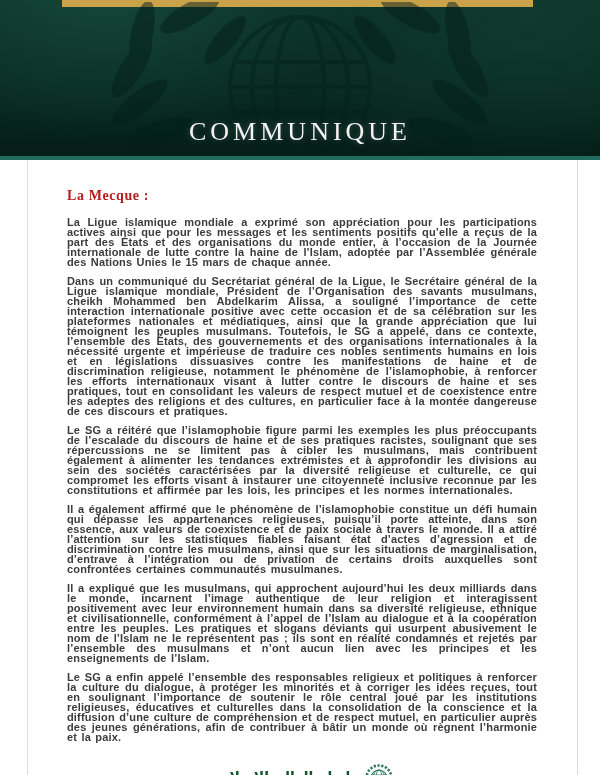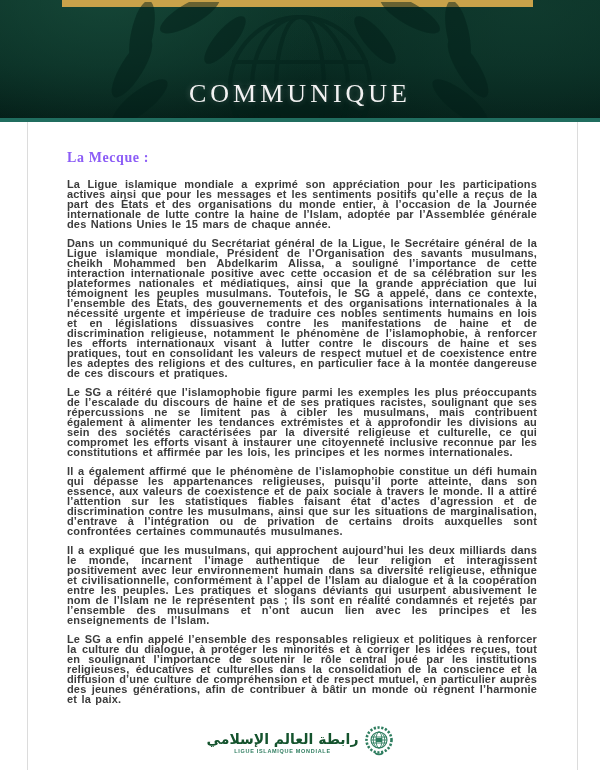"COMMUNIQUE" .header { height: 118px -> 156px }
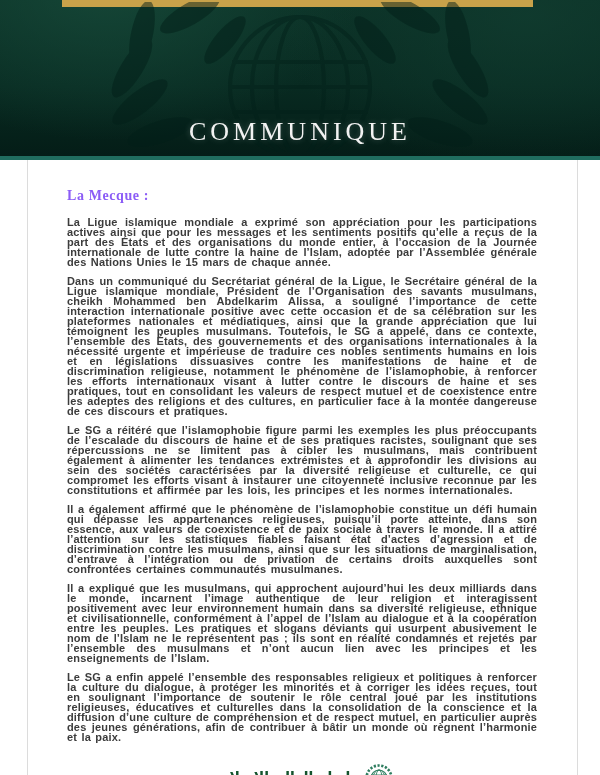"La Mecque :" .dateline { color: #8b5cf6 -> #b91c1c }
